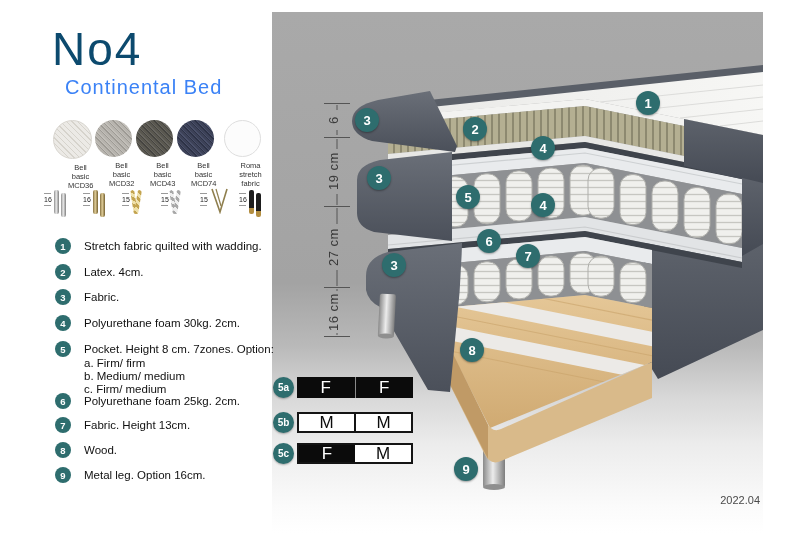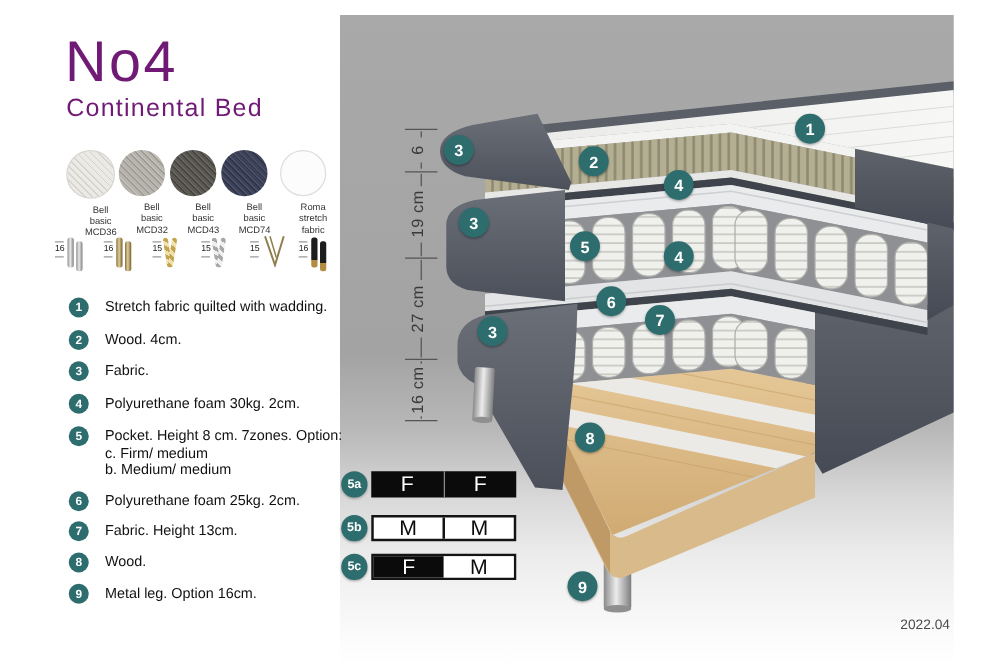"No4" #title { color: #701a75 -> #0c4a6e }
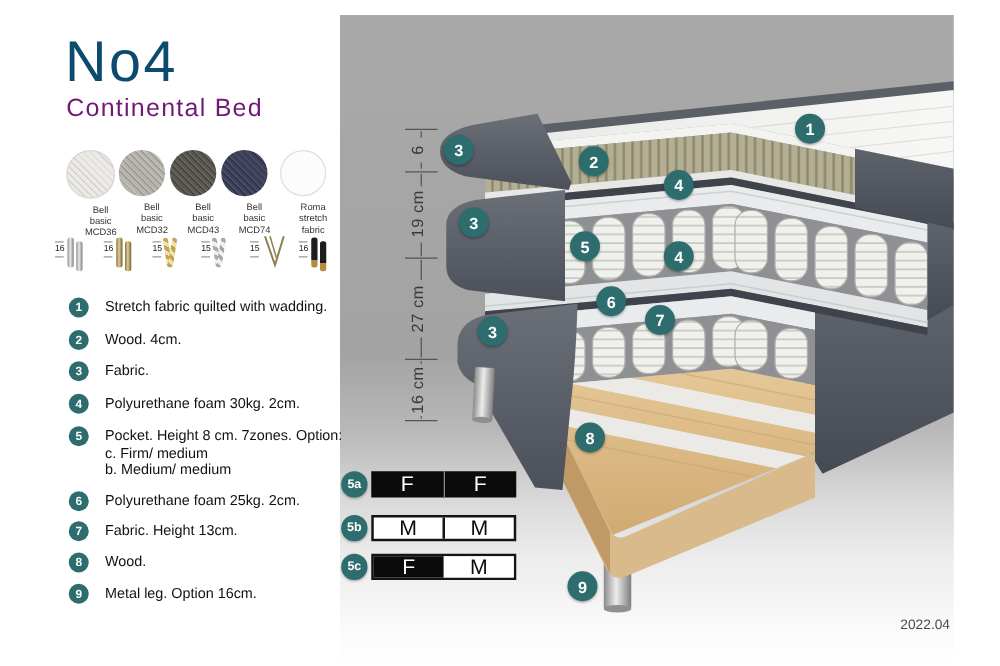"Continental Bed" #subtitle { color: #701a75 -> #3b82f6; left: 53px -> 65px }
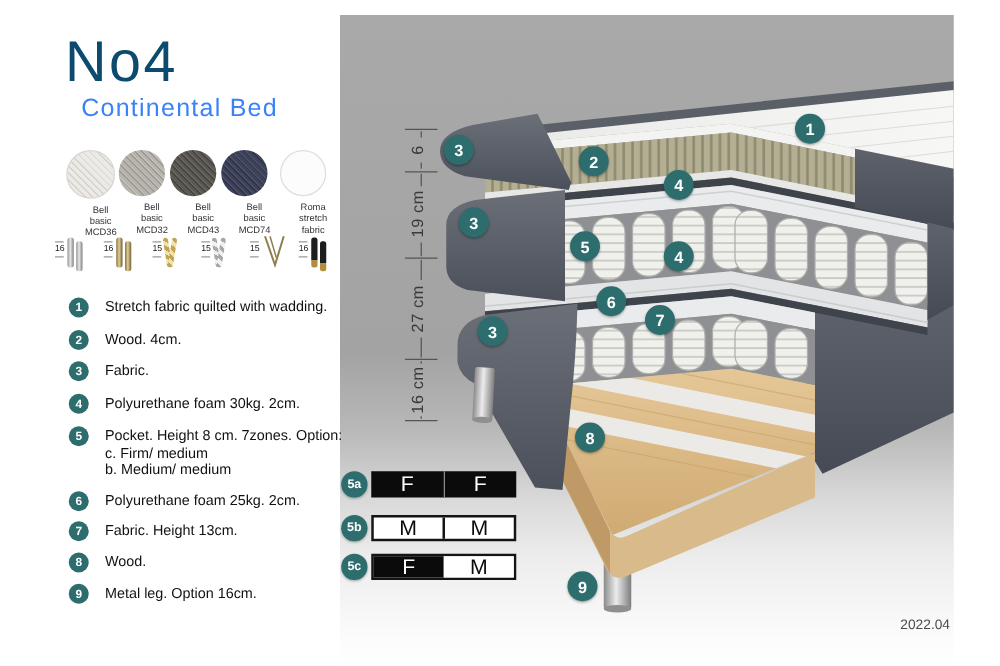"Wood. 4cm." span.ltext { text: Wood -> Latex }
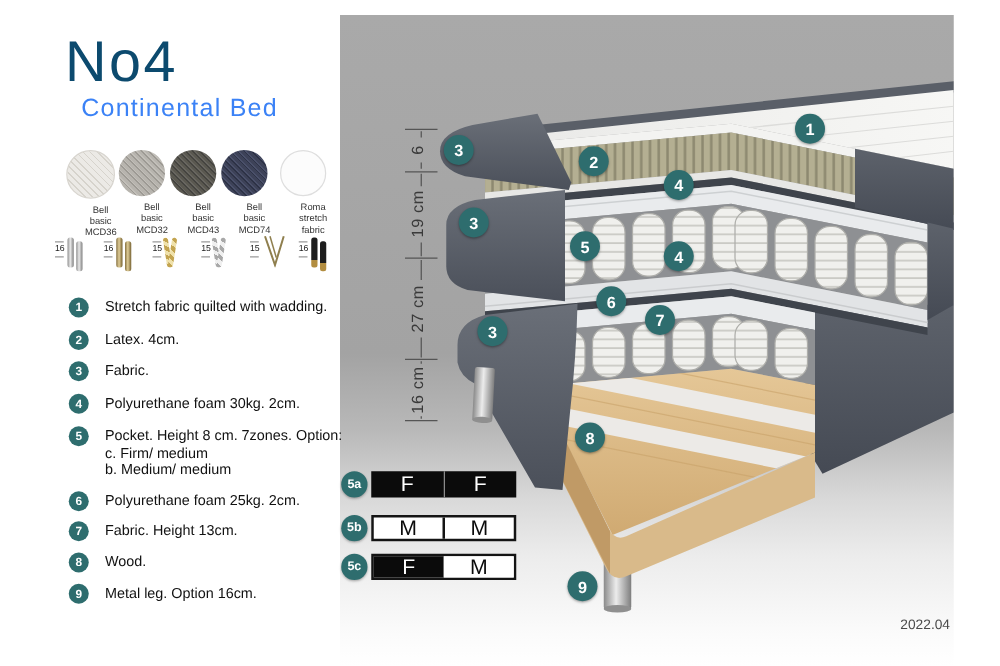"a. Firm/ firm" div { html: none -> <div>a. Firm/ firm</div> }
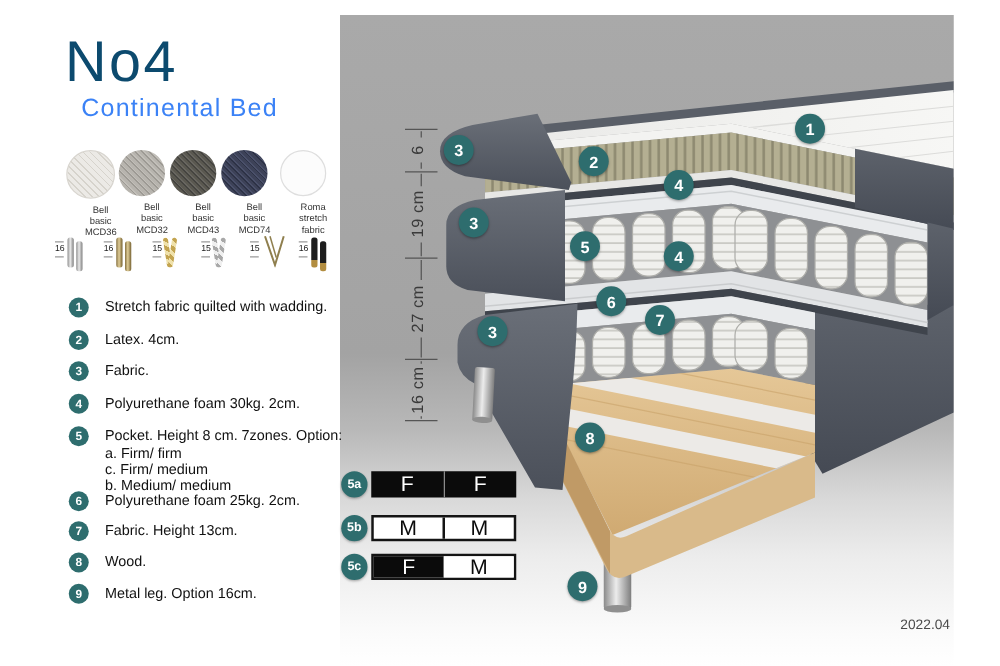"c. Firm/ medium" div { order: before "b. Medium/ medium" -> after "b. Medium/ medium" }
